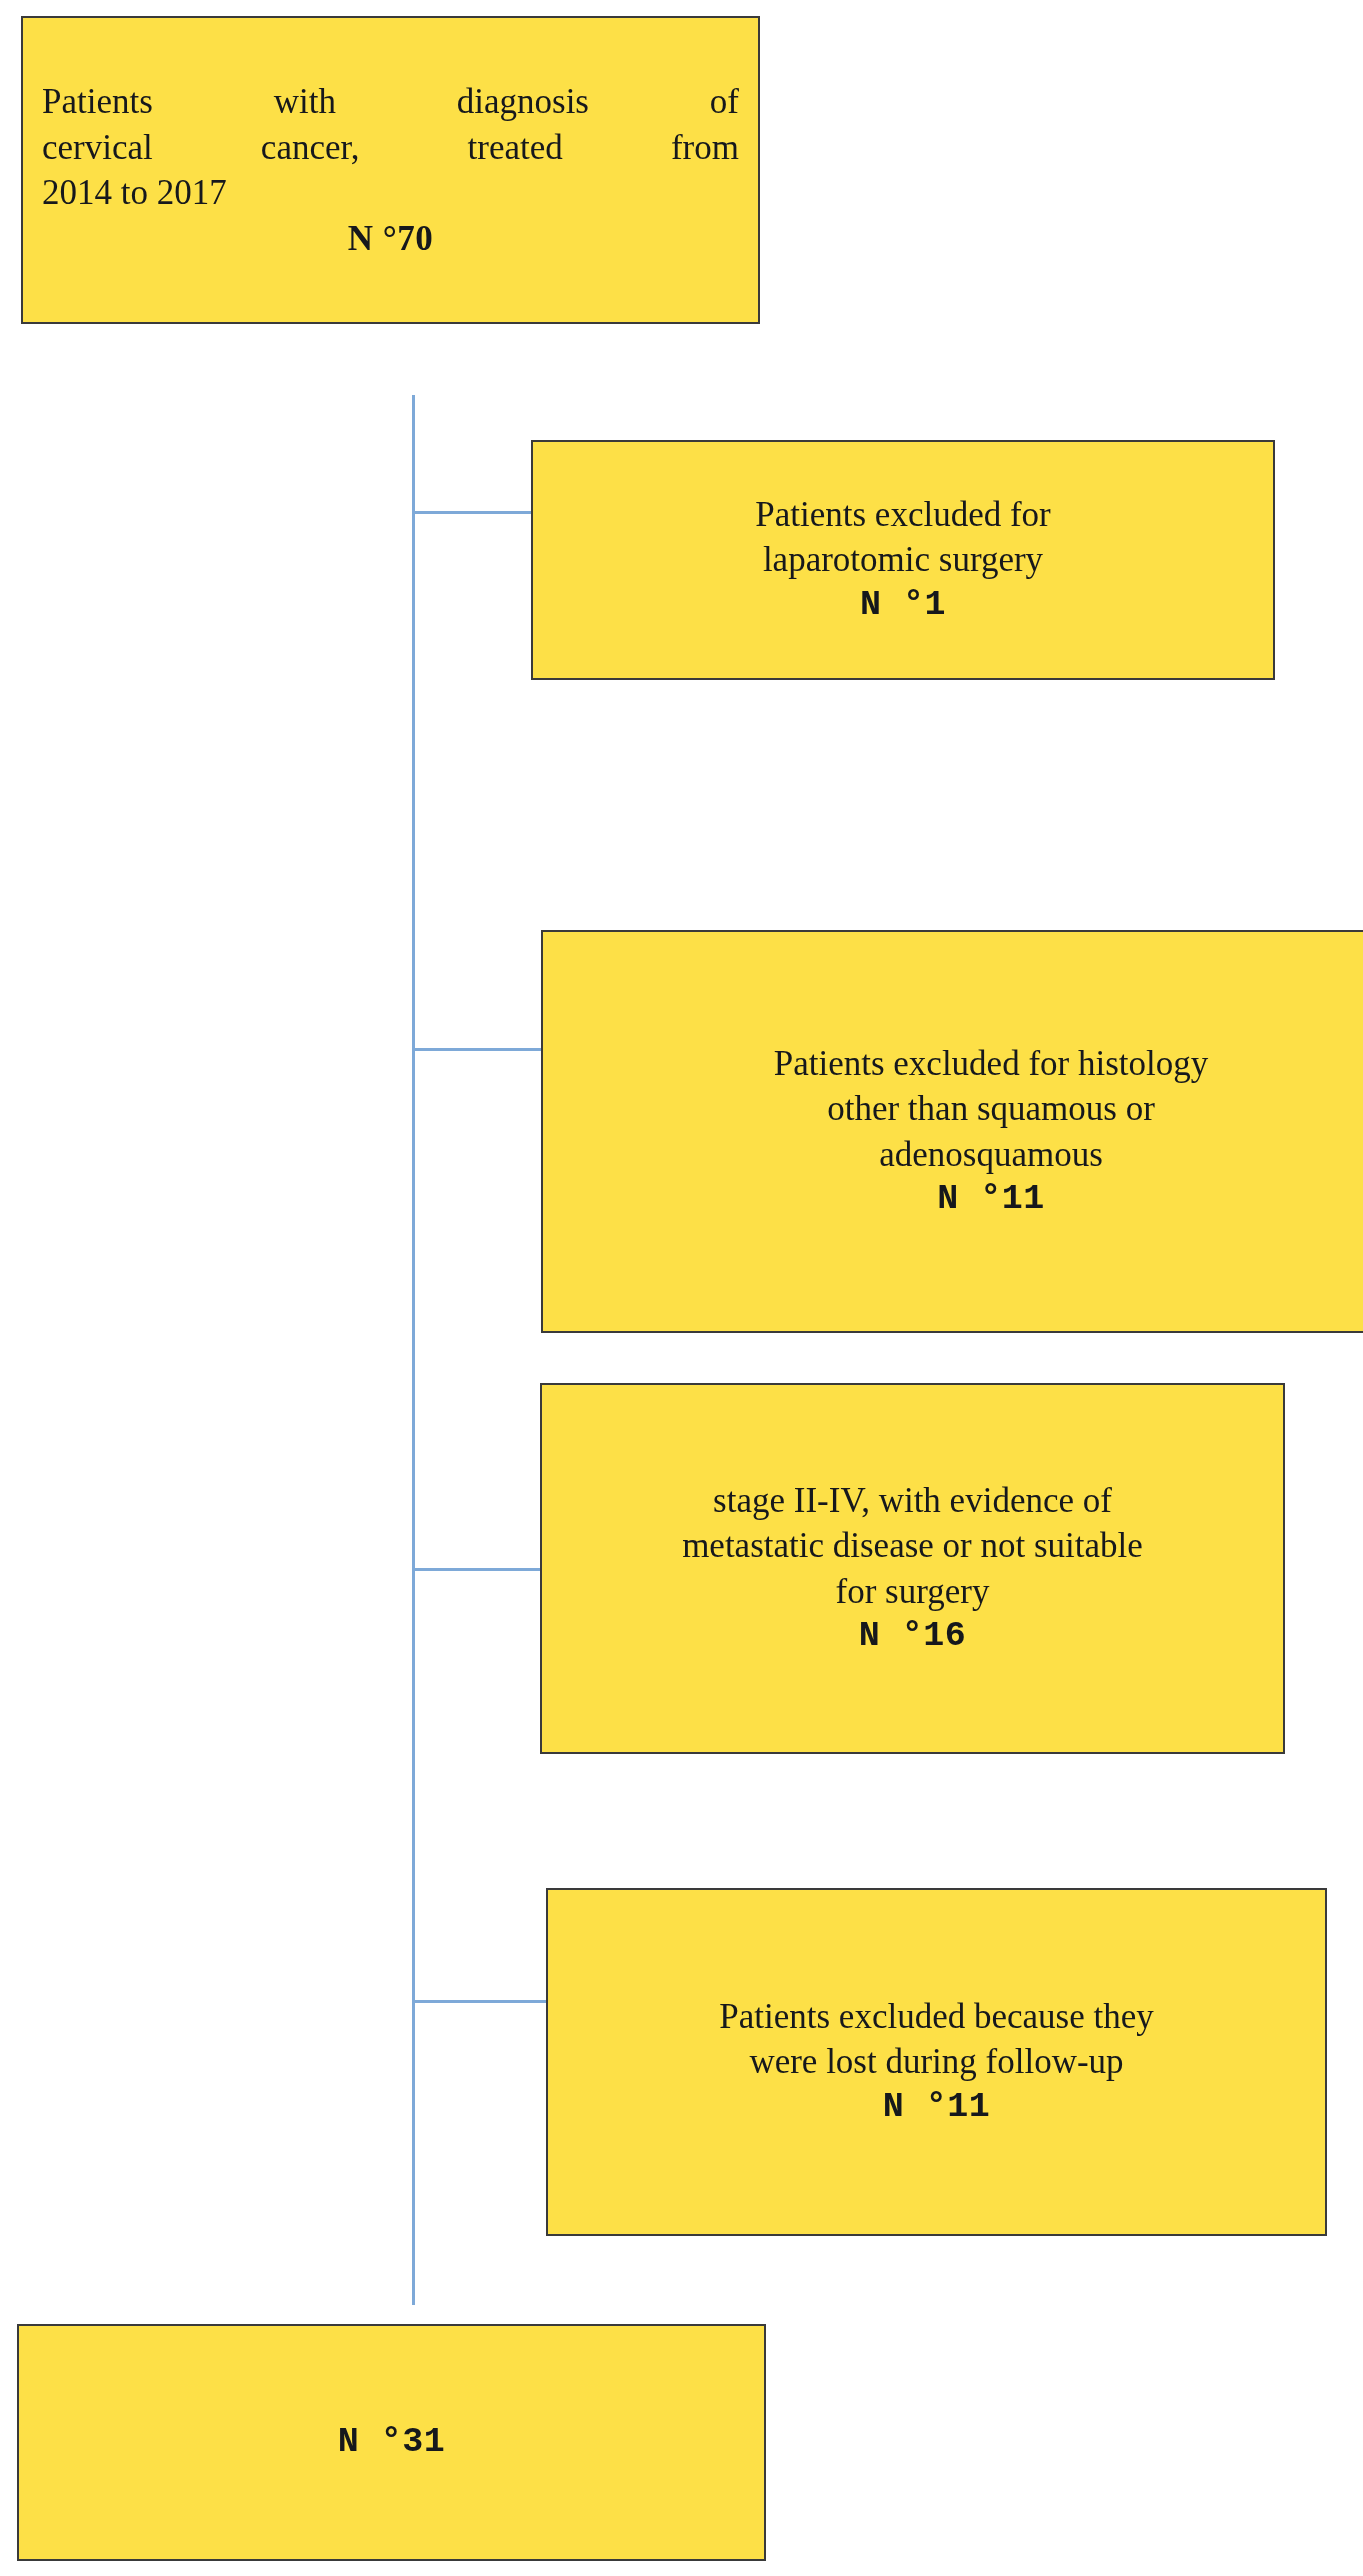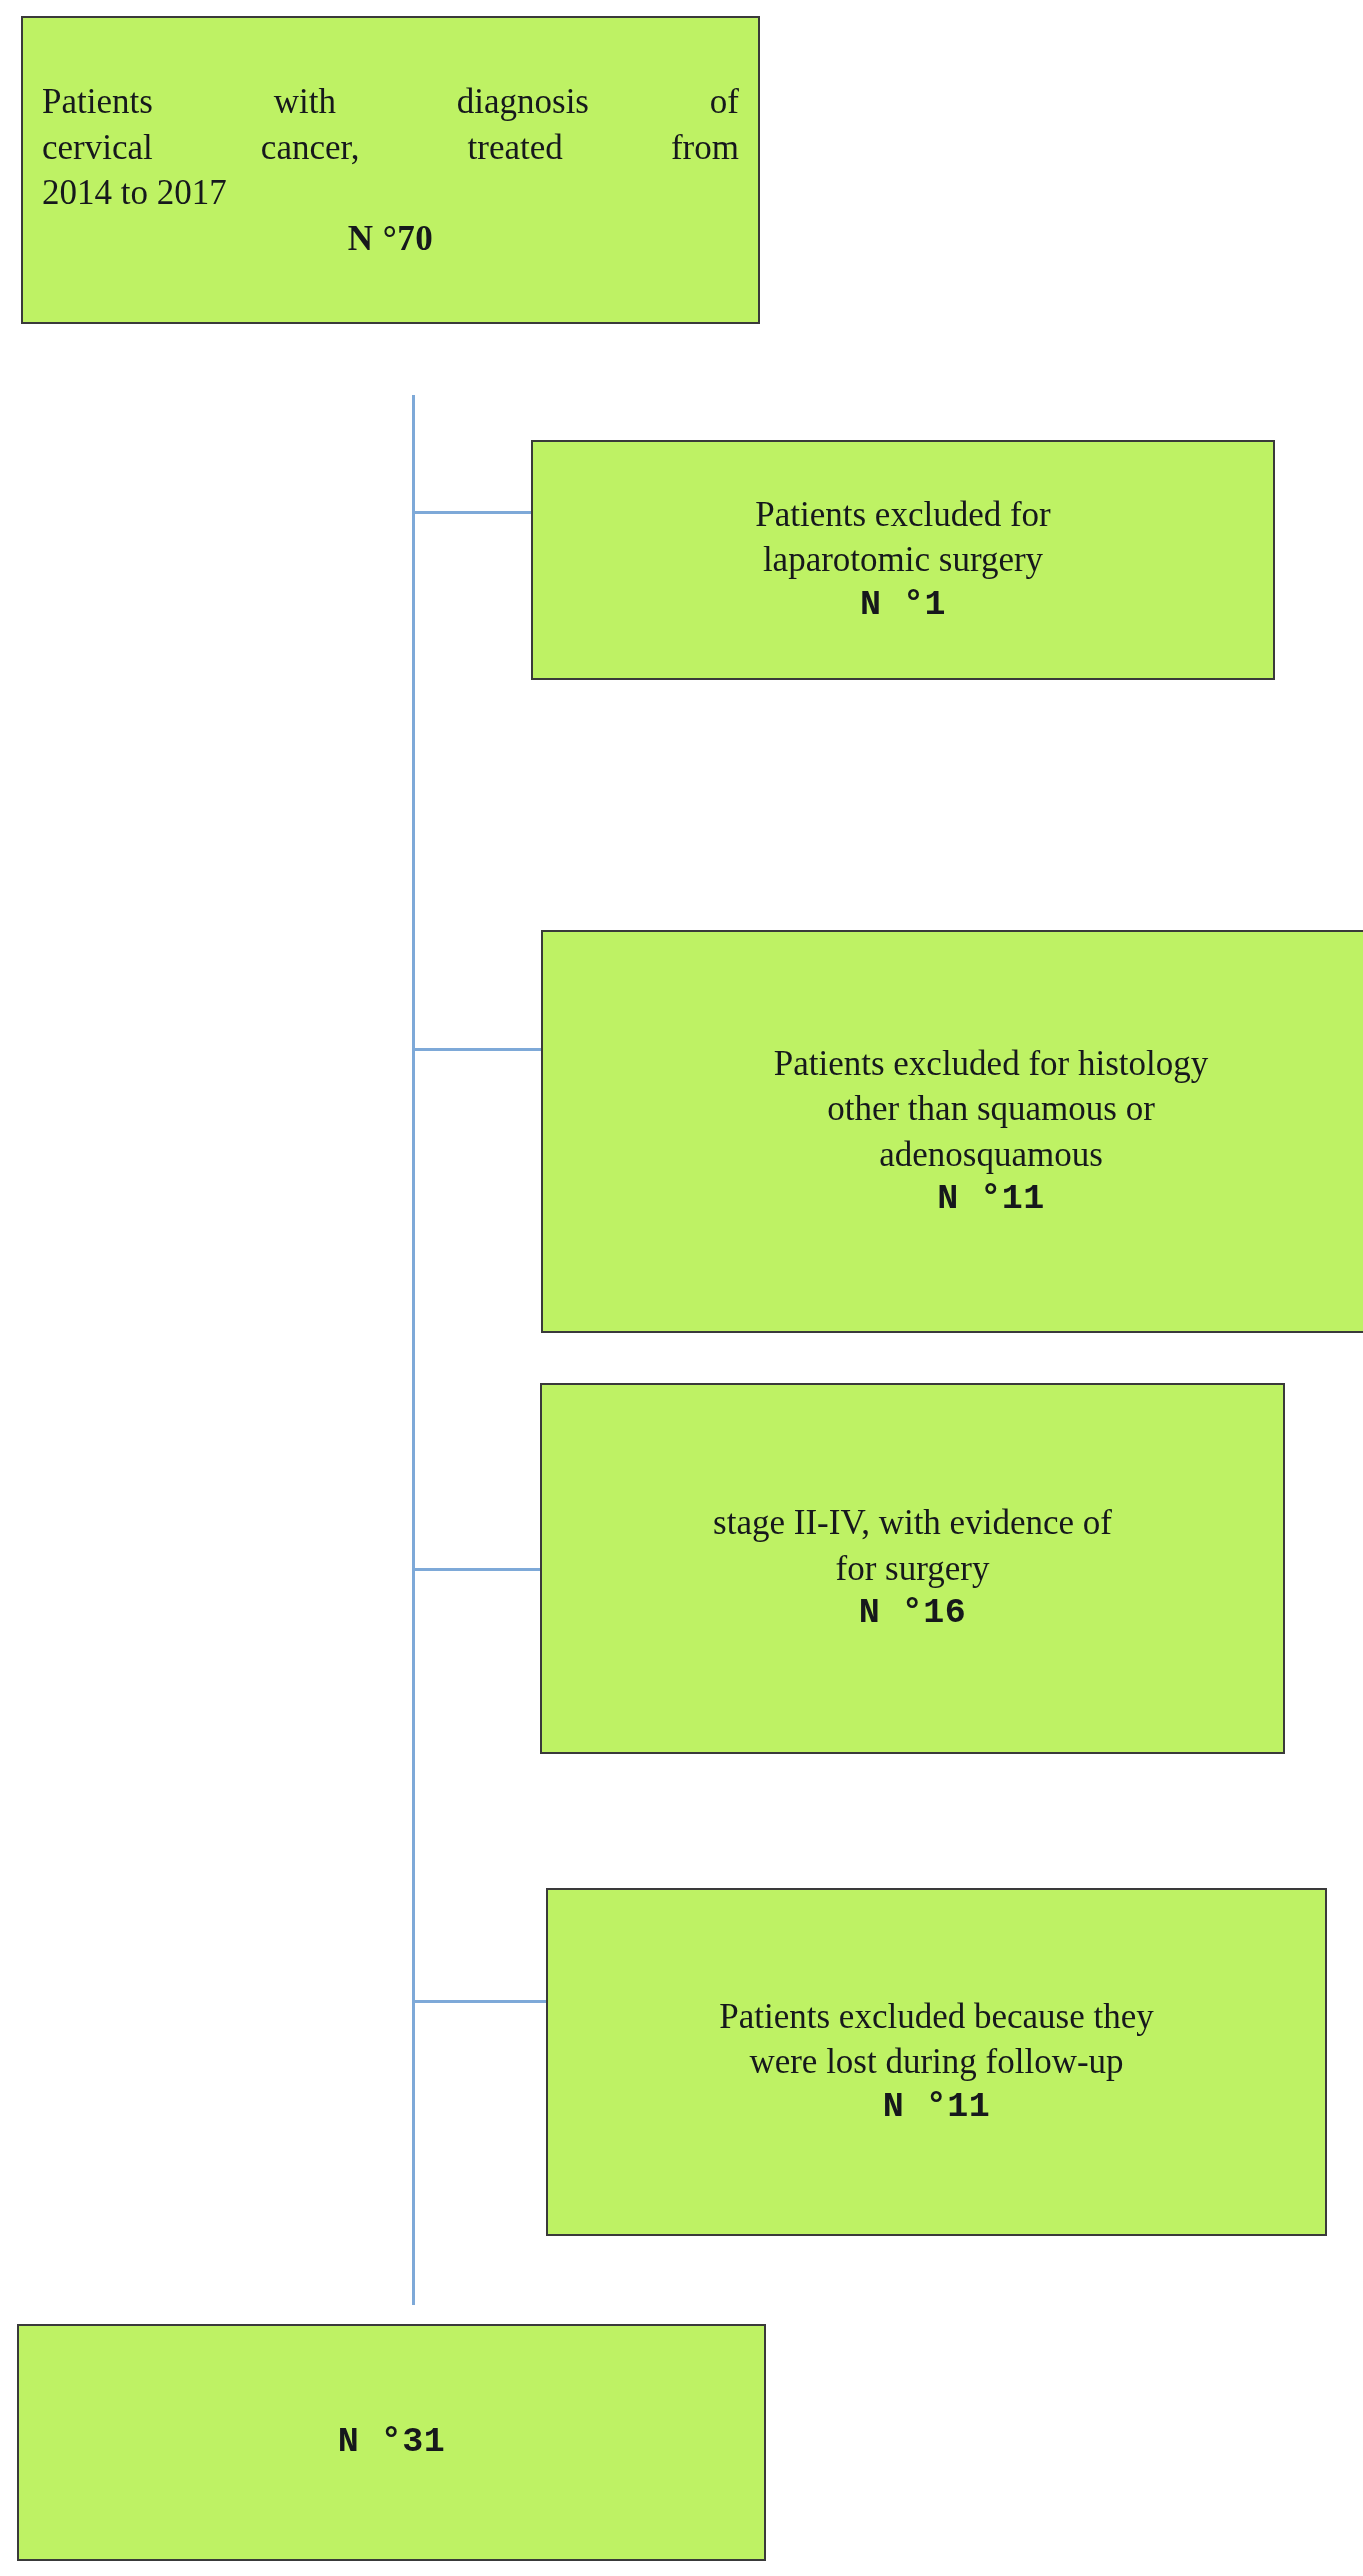"Patients with diagnosis of" .node { background: #bef264 -> #fde047 }
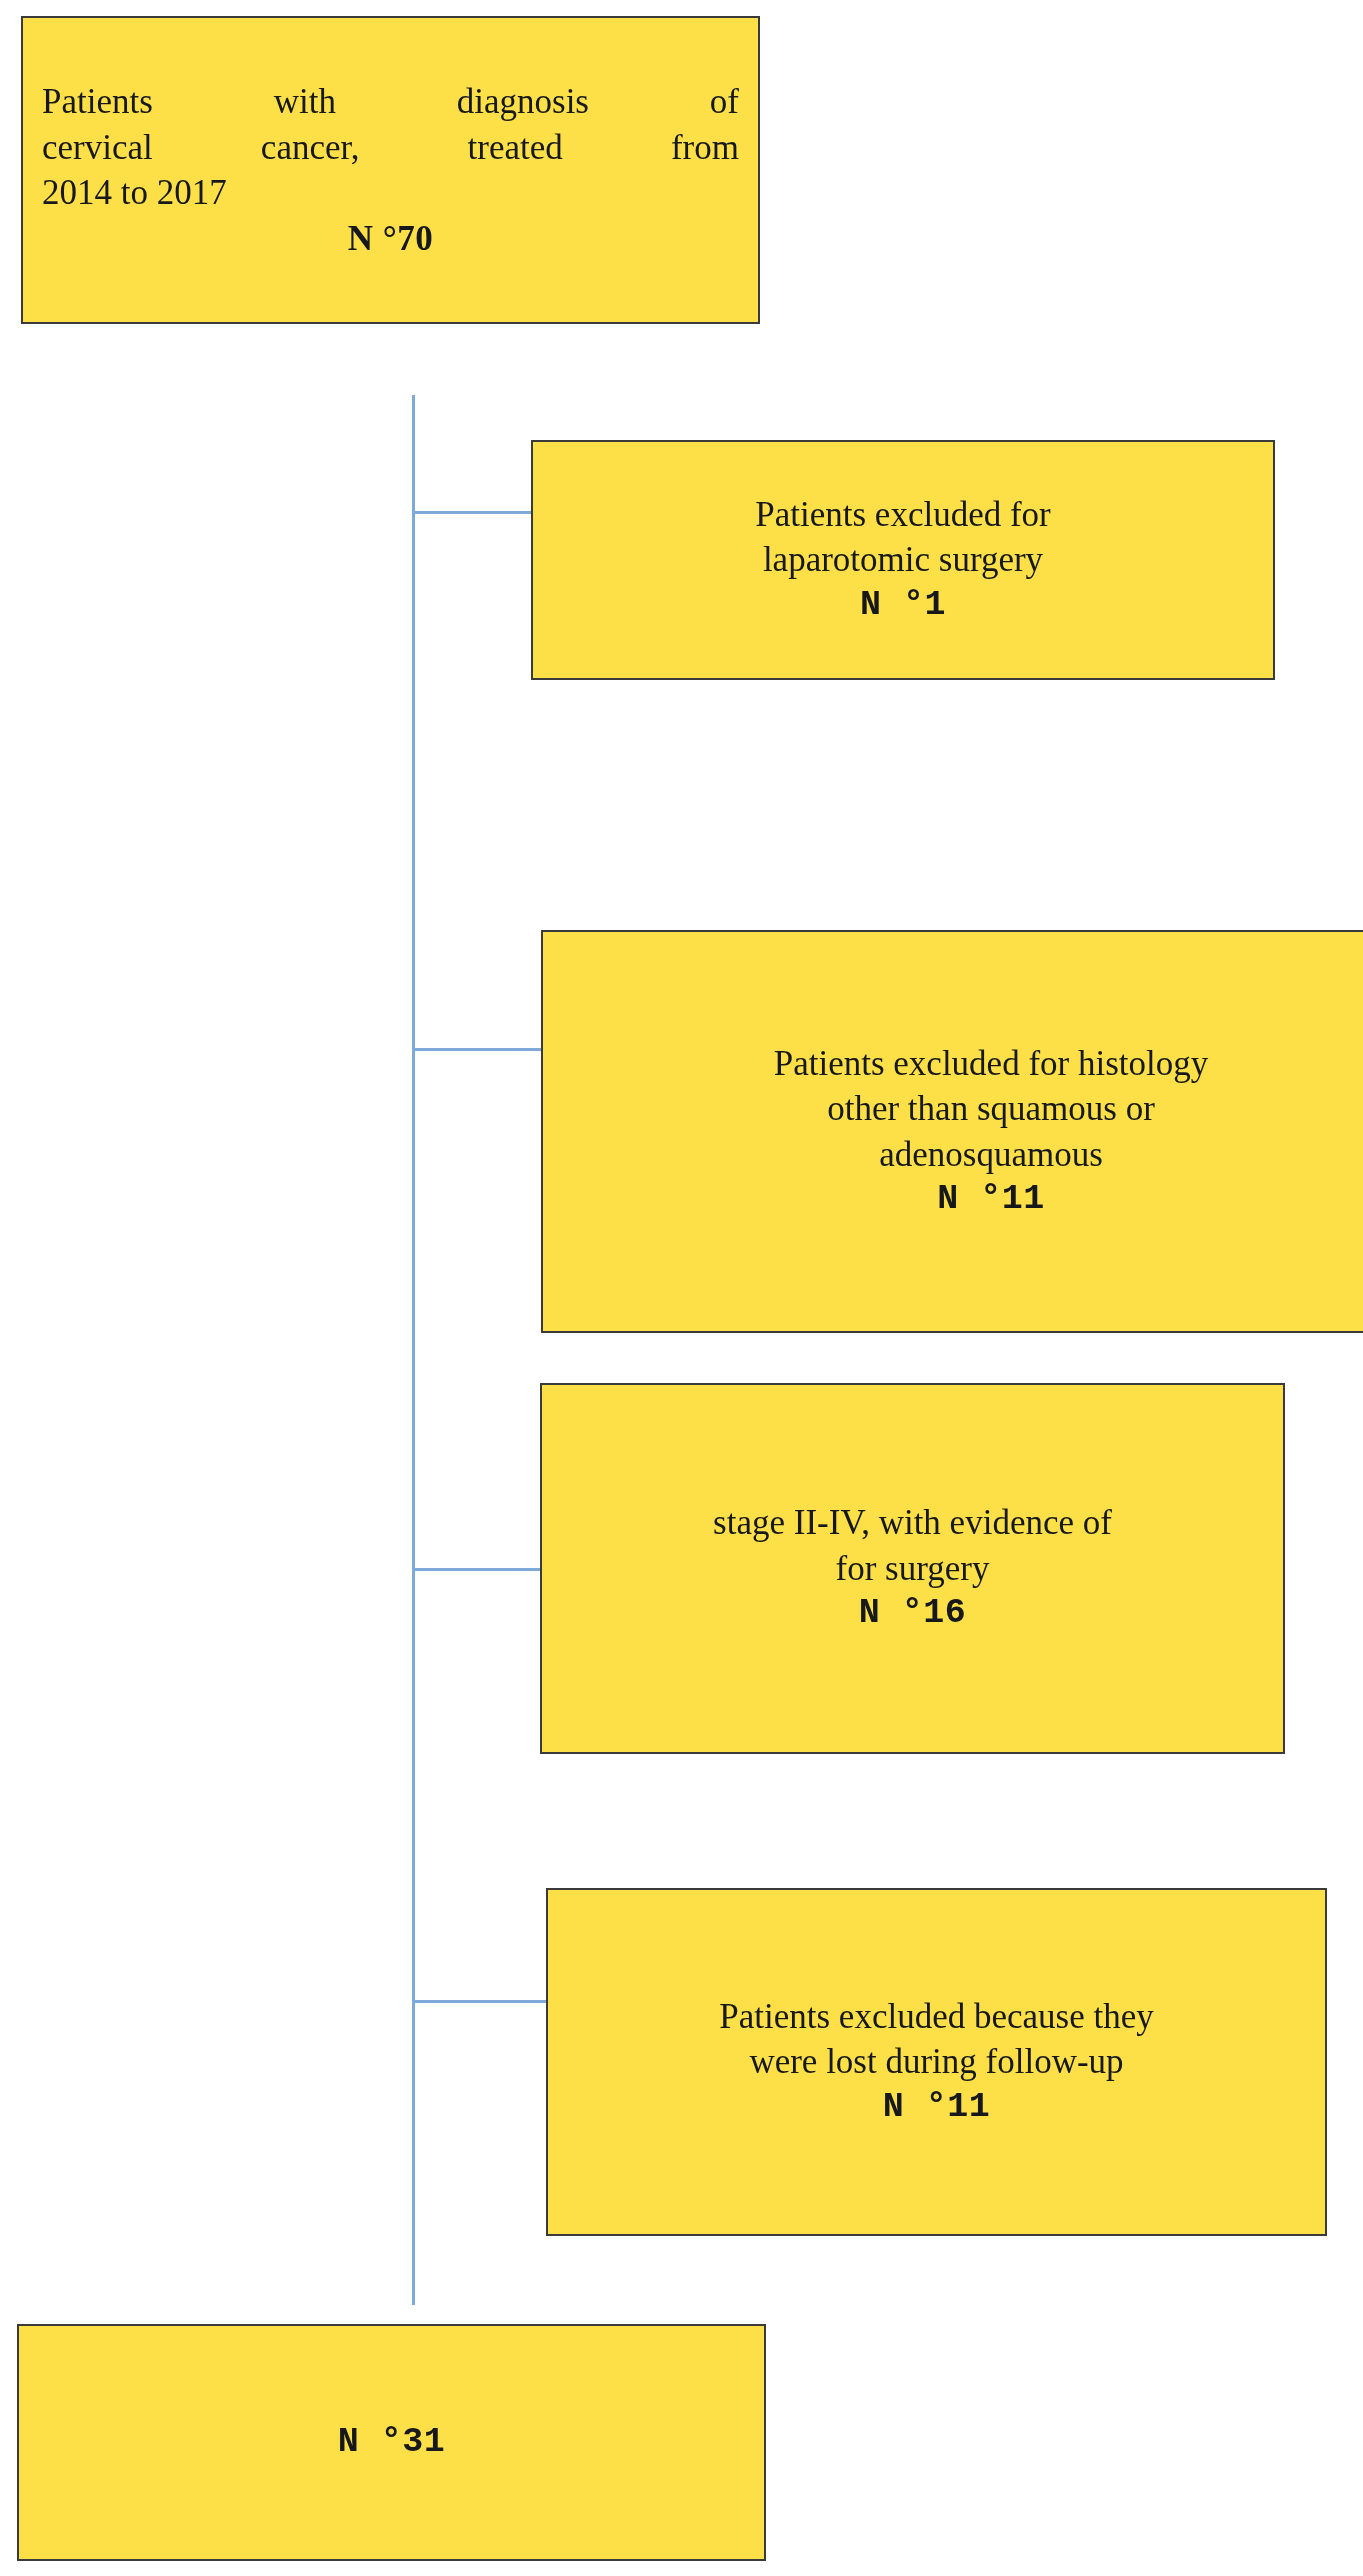"metastatic disease or not suitable" p { html: none -> <p>metastatic disease or not suitable</p> }
